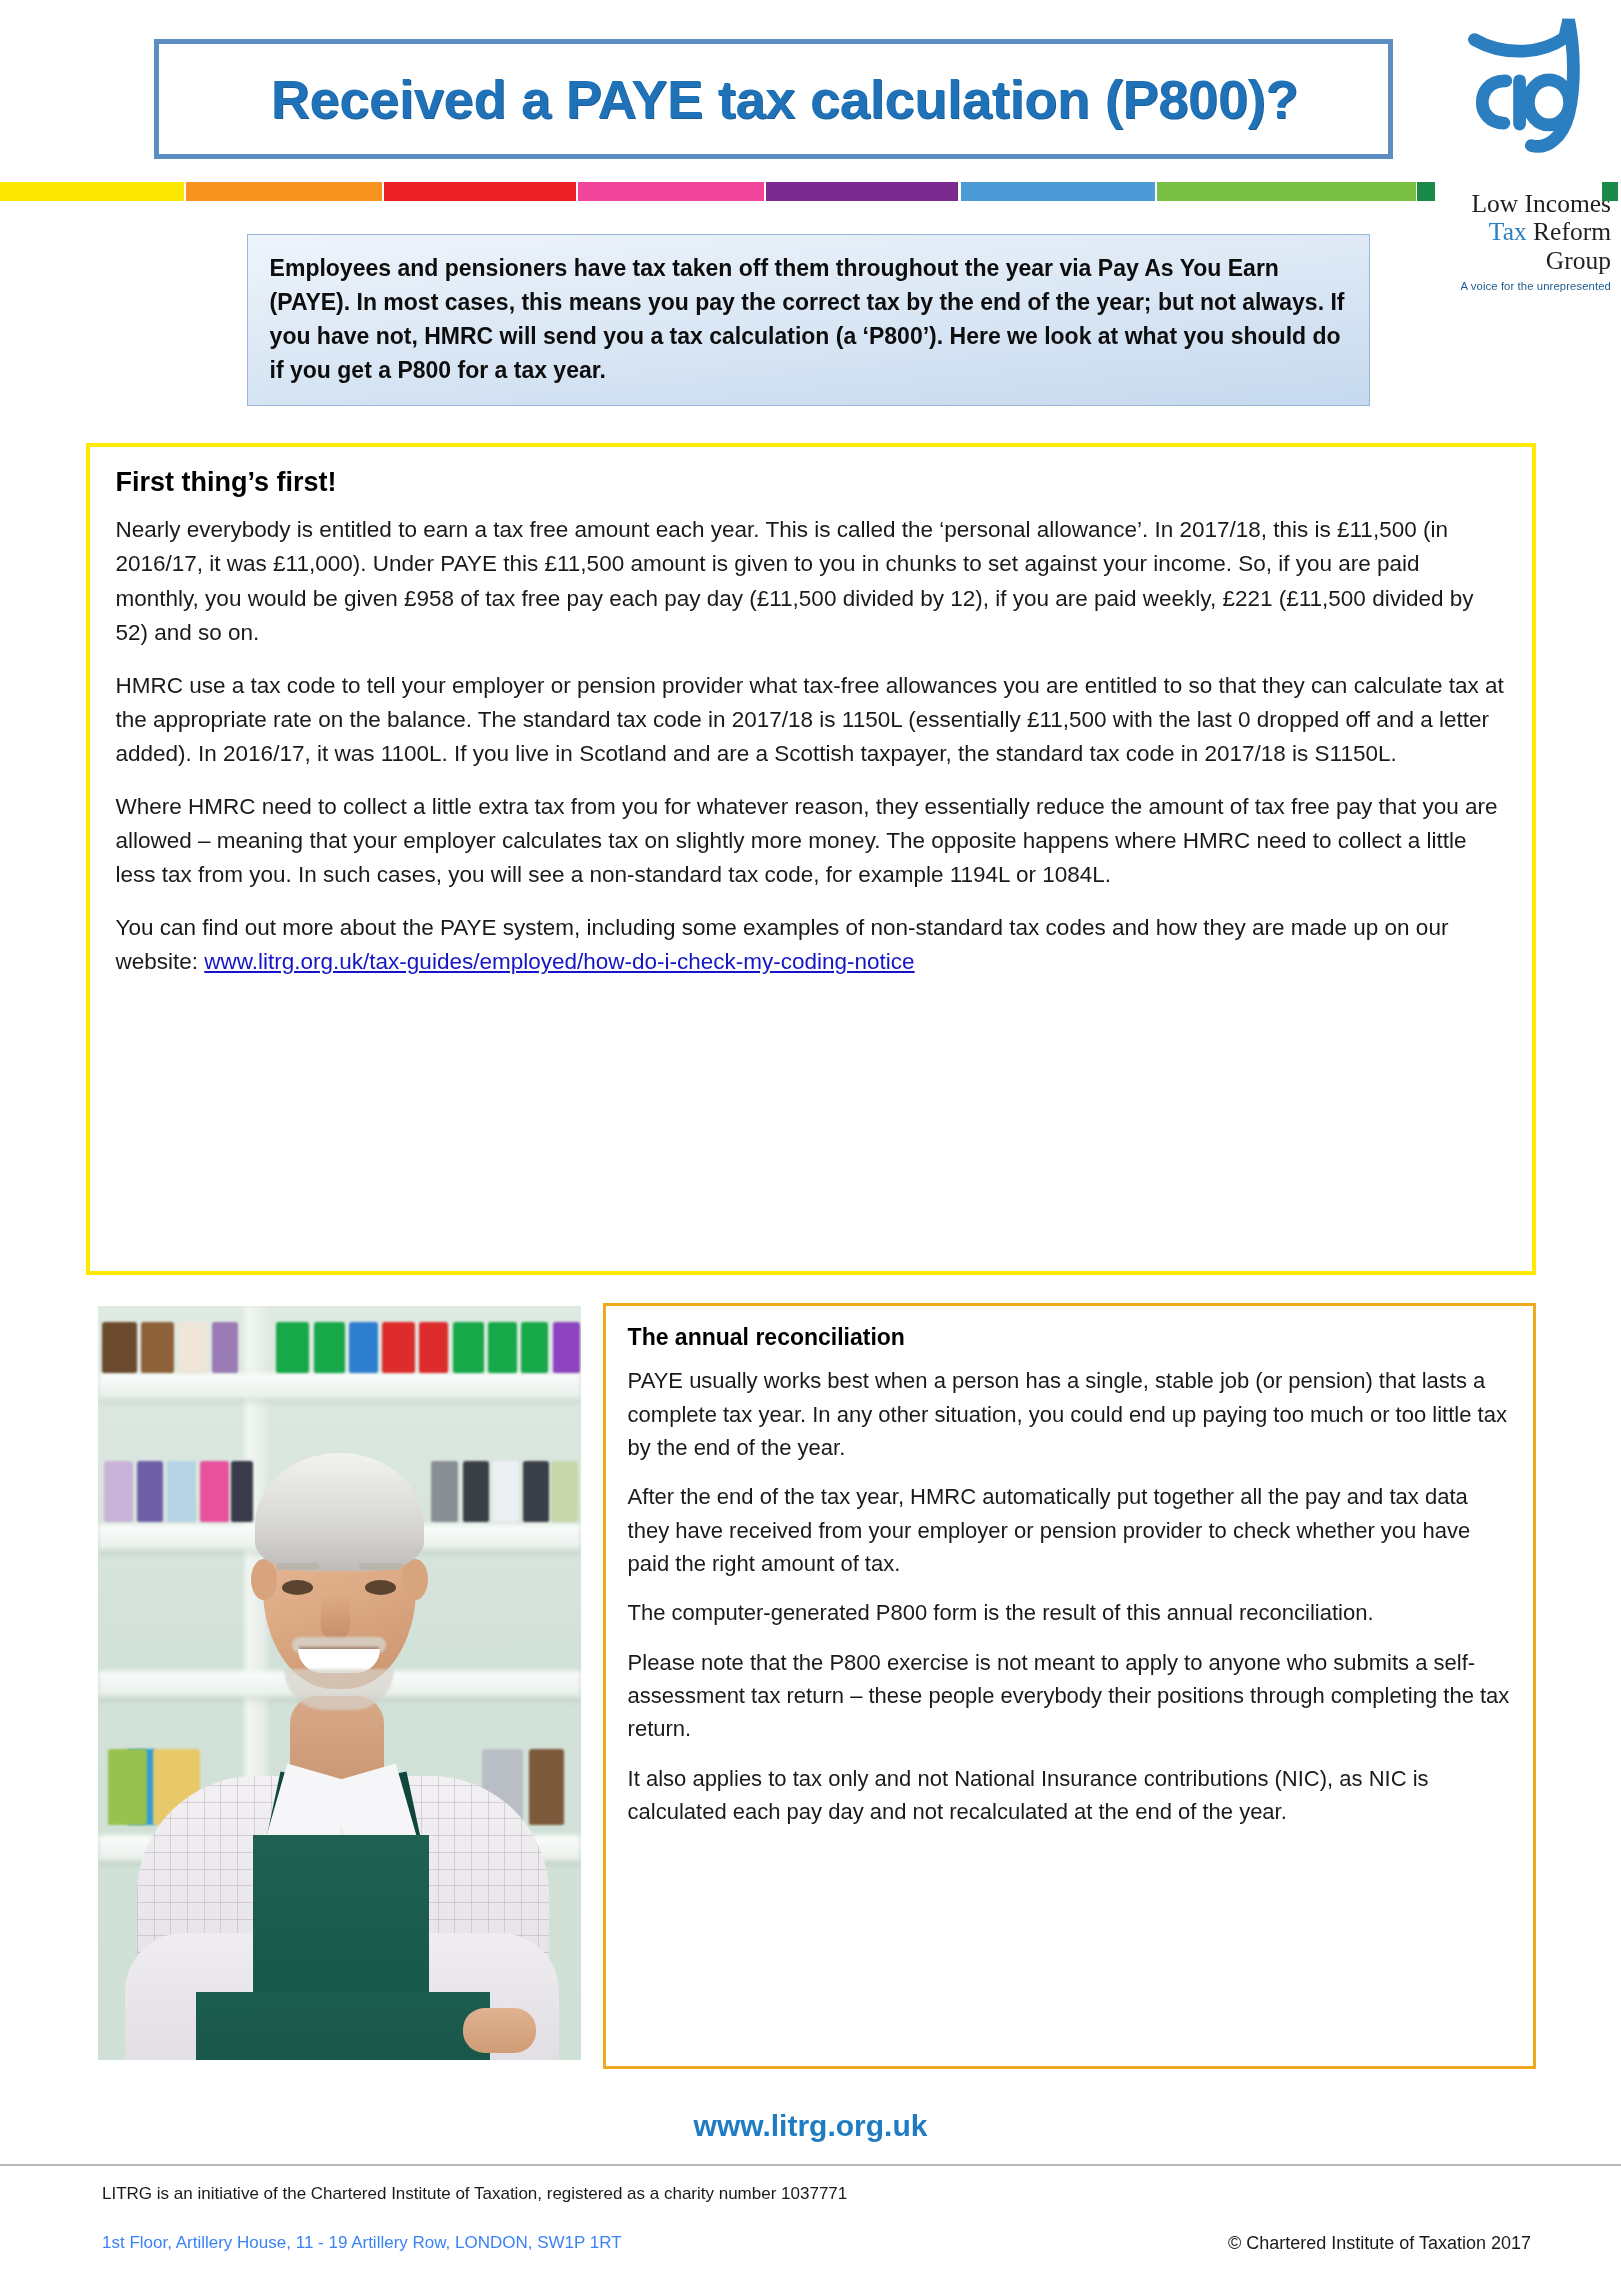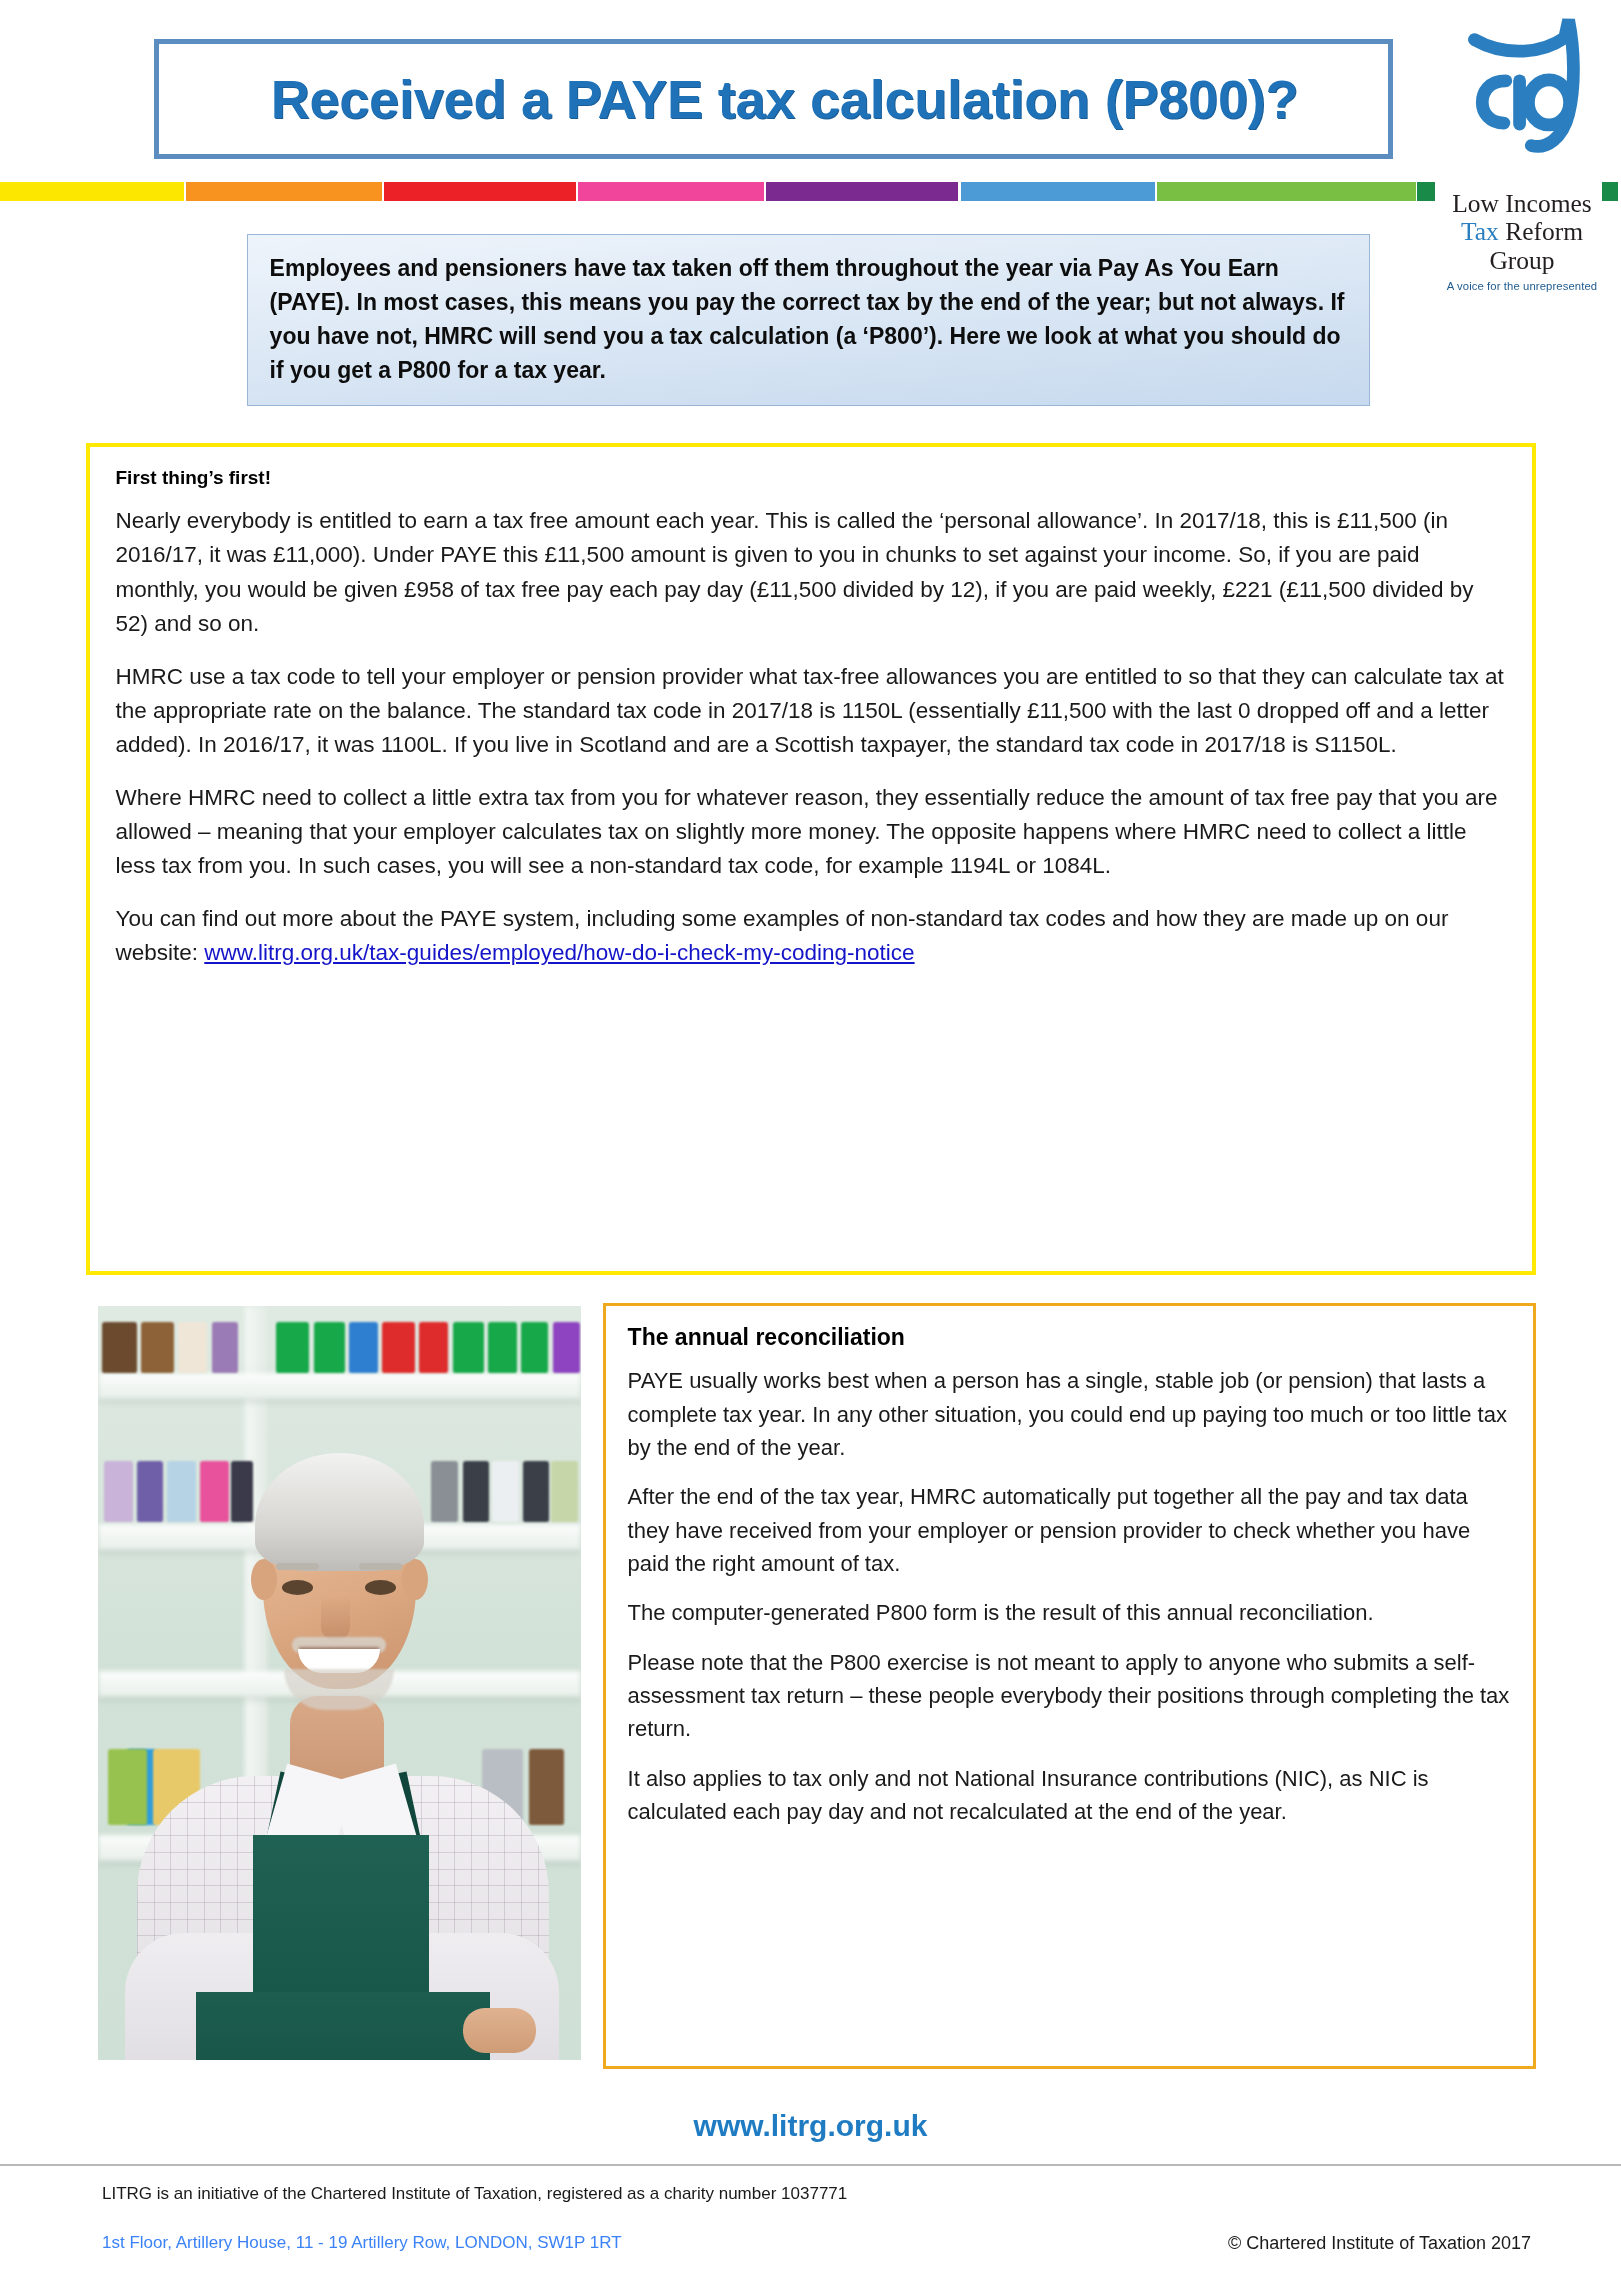"Low Incomes" .logo-lines { text-align: center -> right }
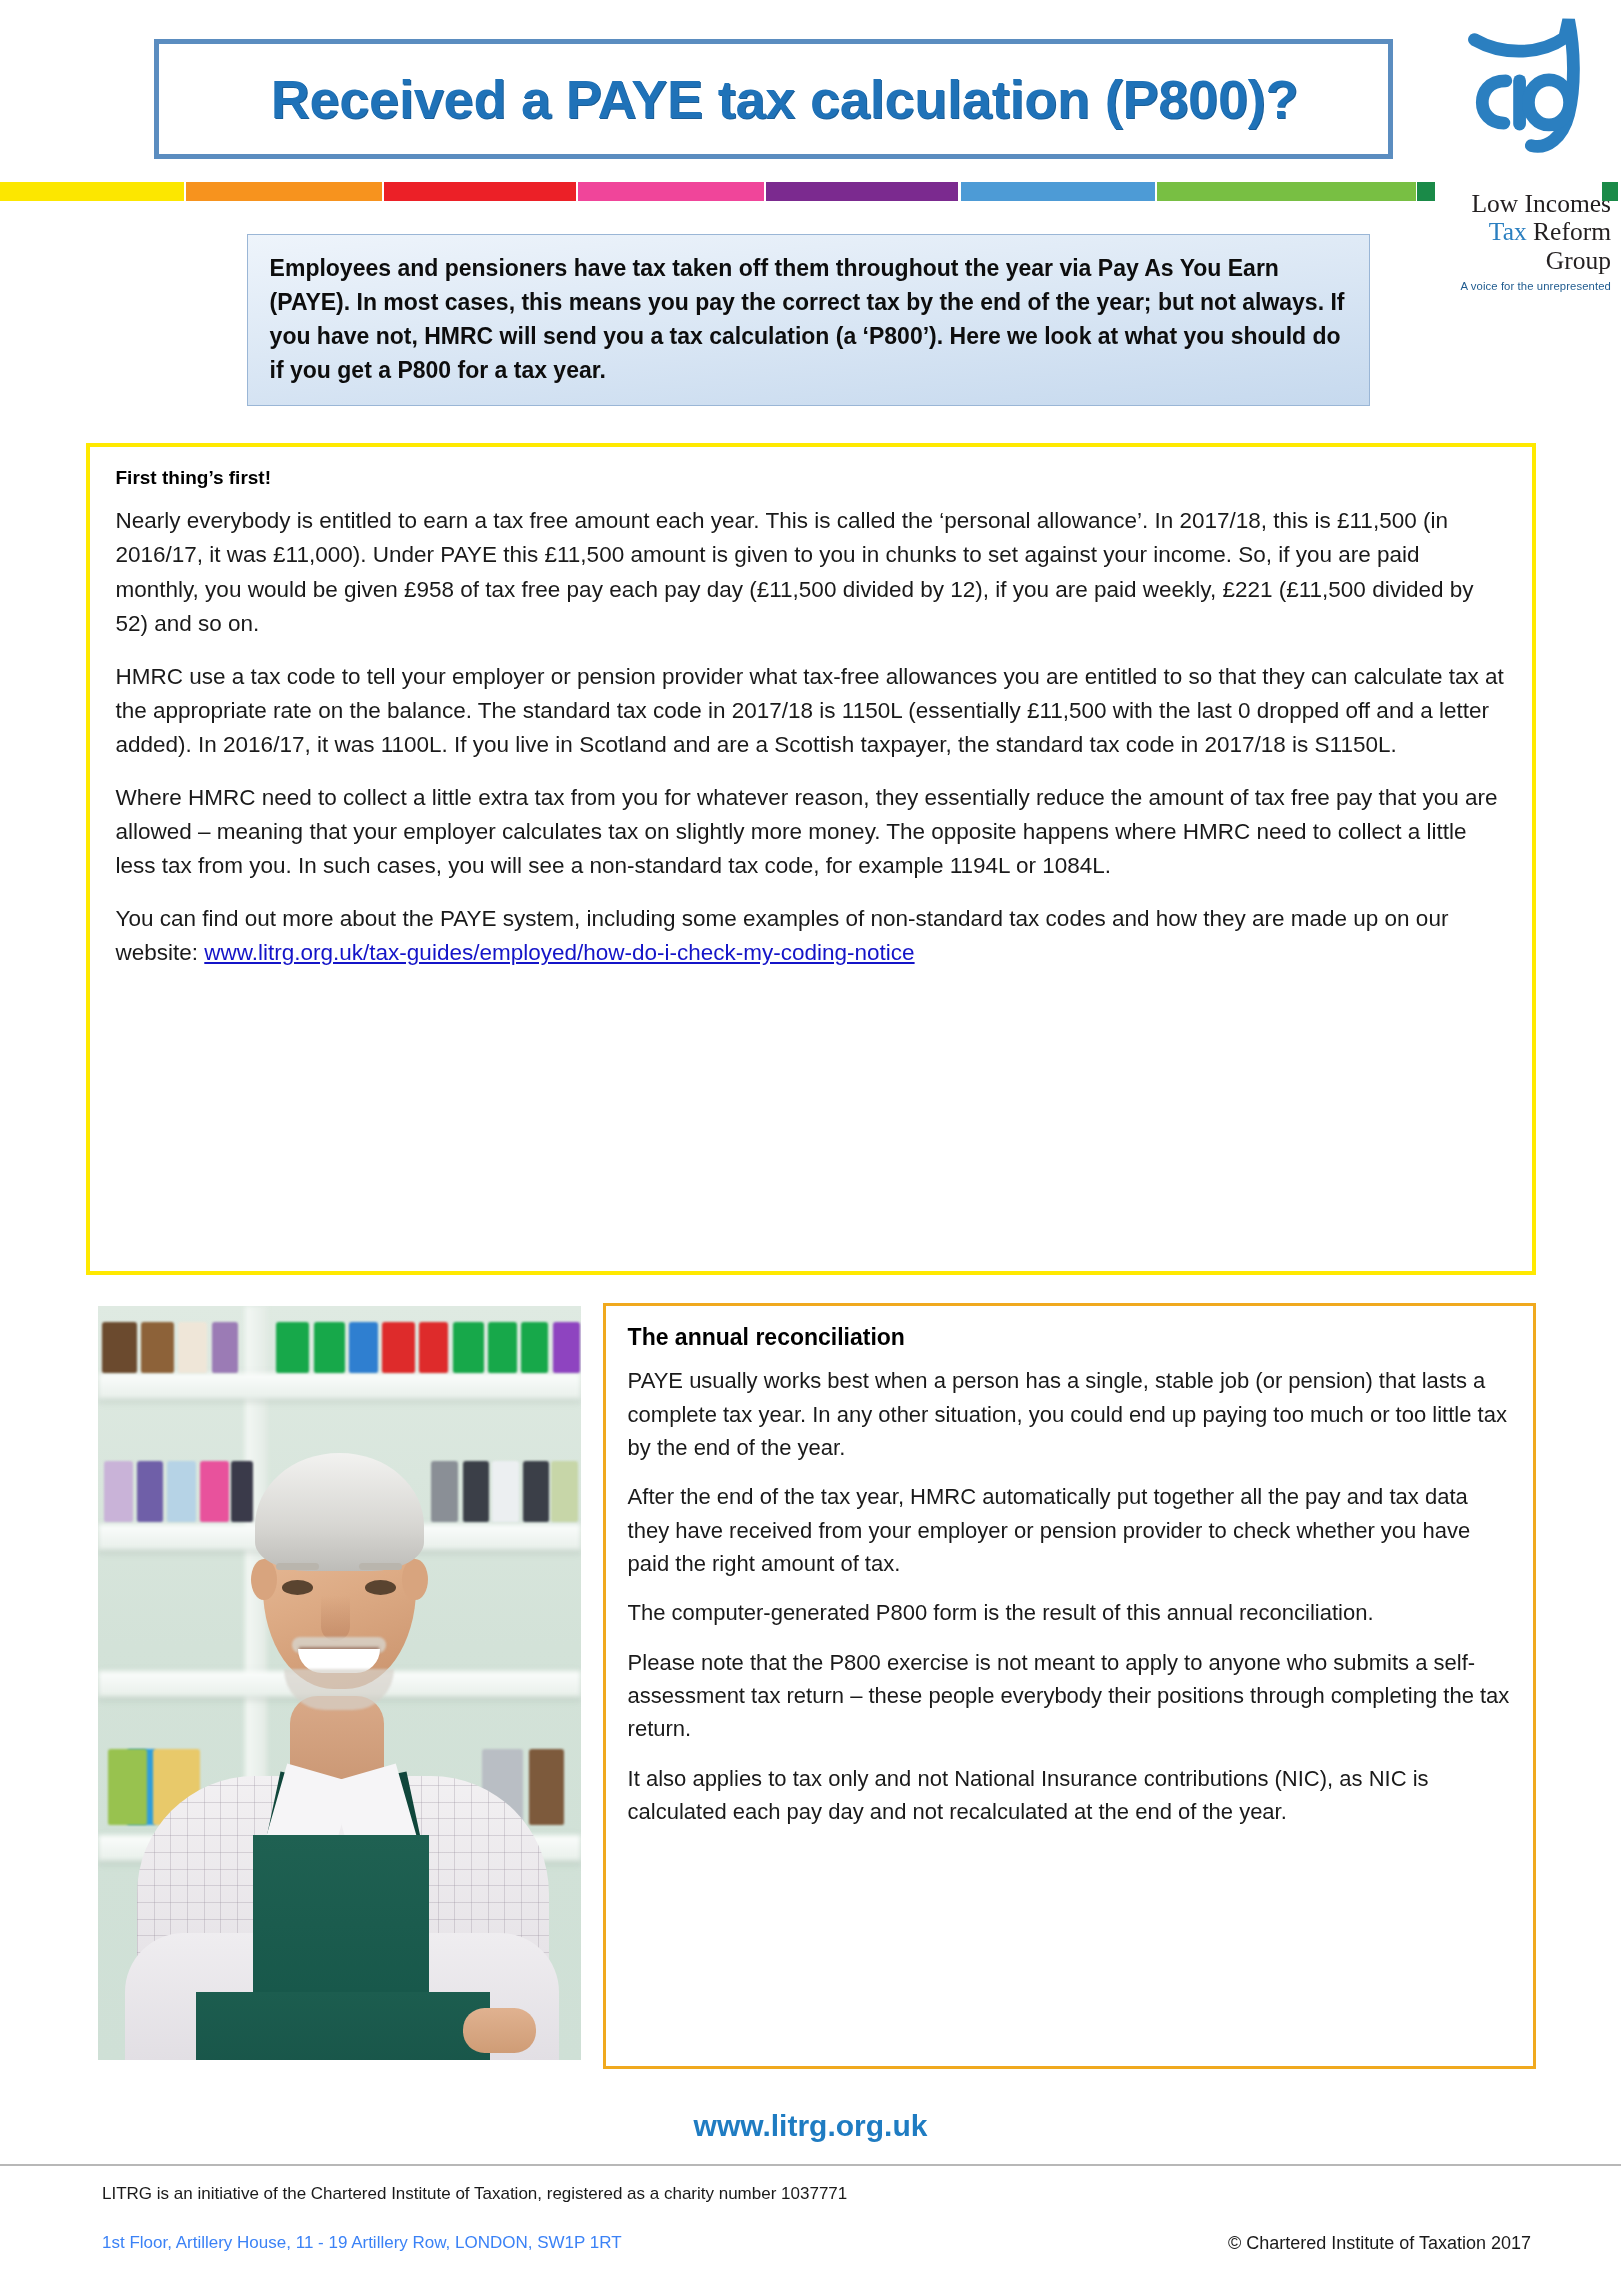"First thing’s first!" .h-main { font-size: 19px -> 27px }
